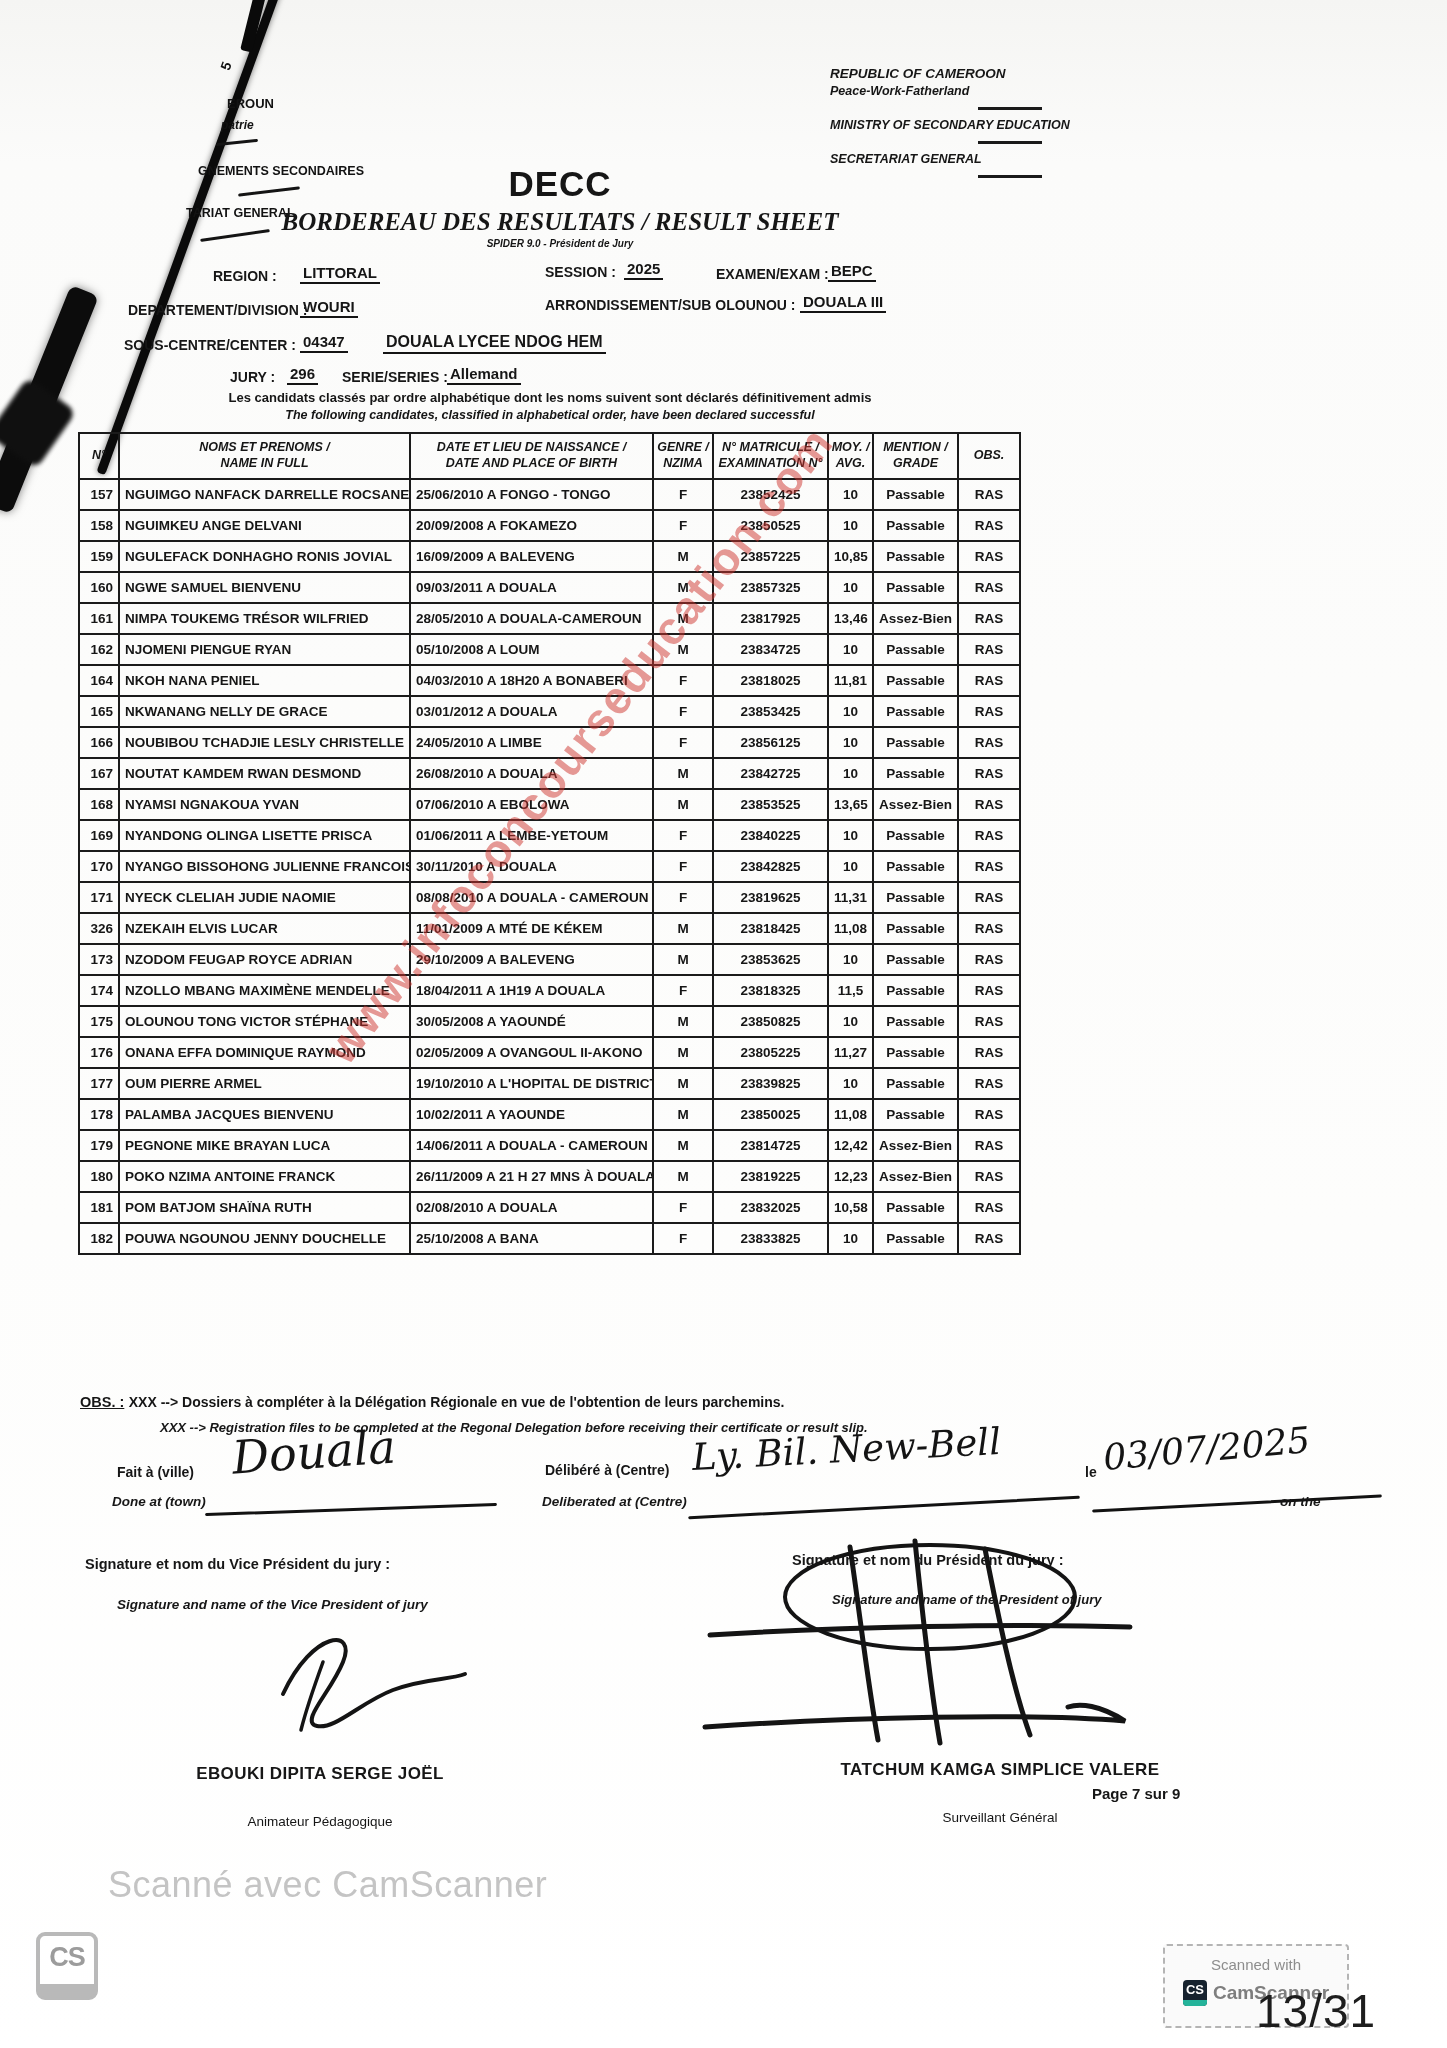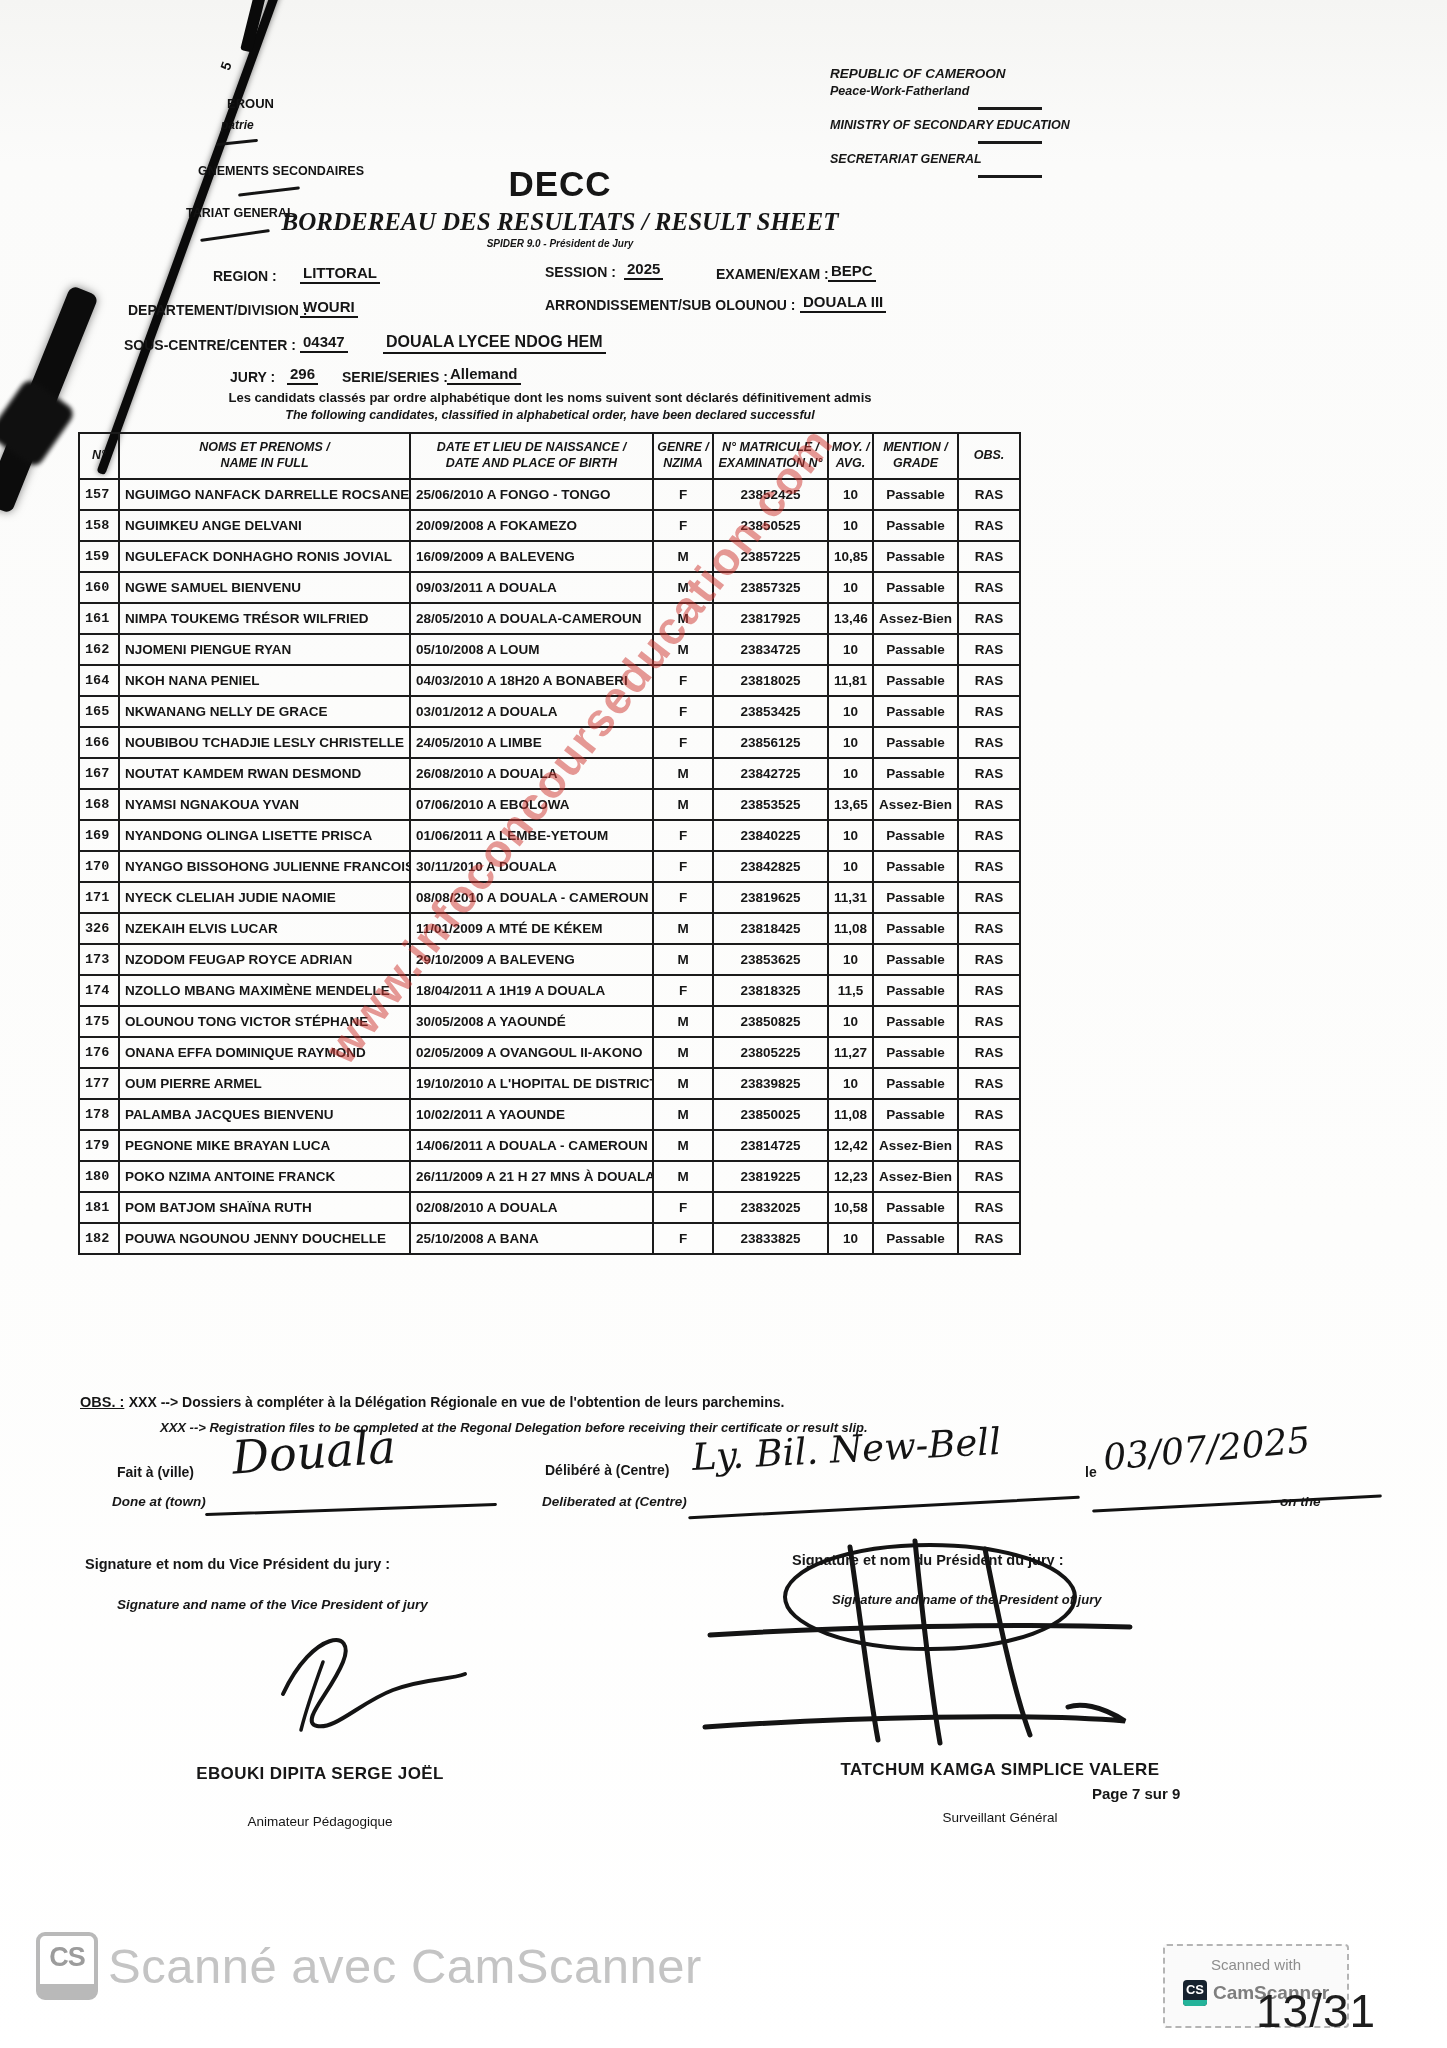"157" td.c0 { font-family: Liberation Mono, monospace -> none; text-align: left -> right }
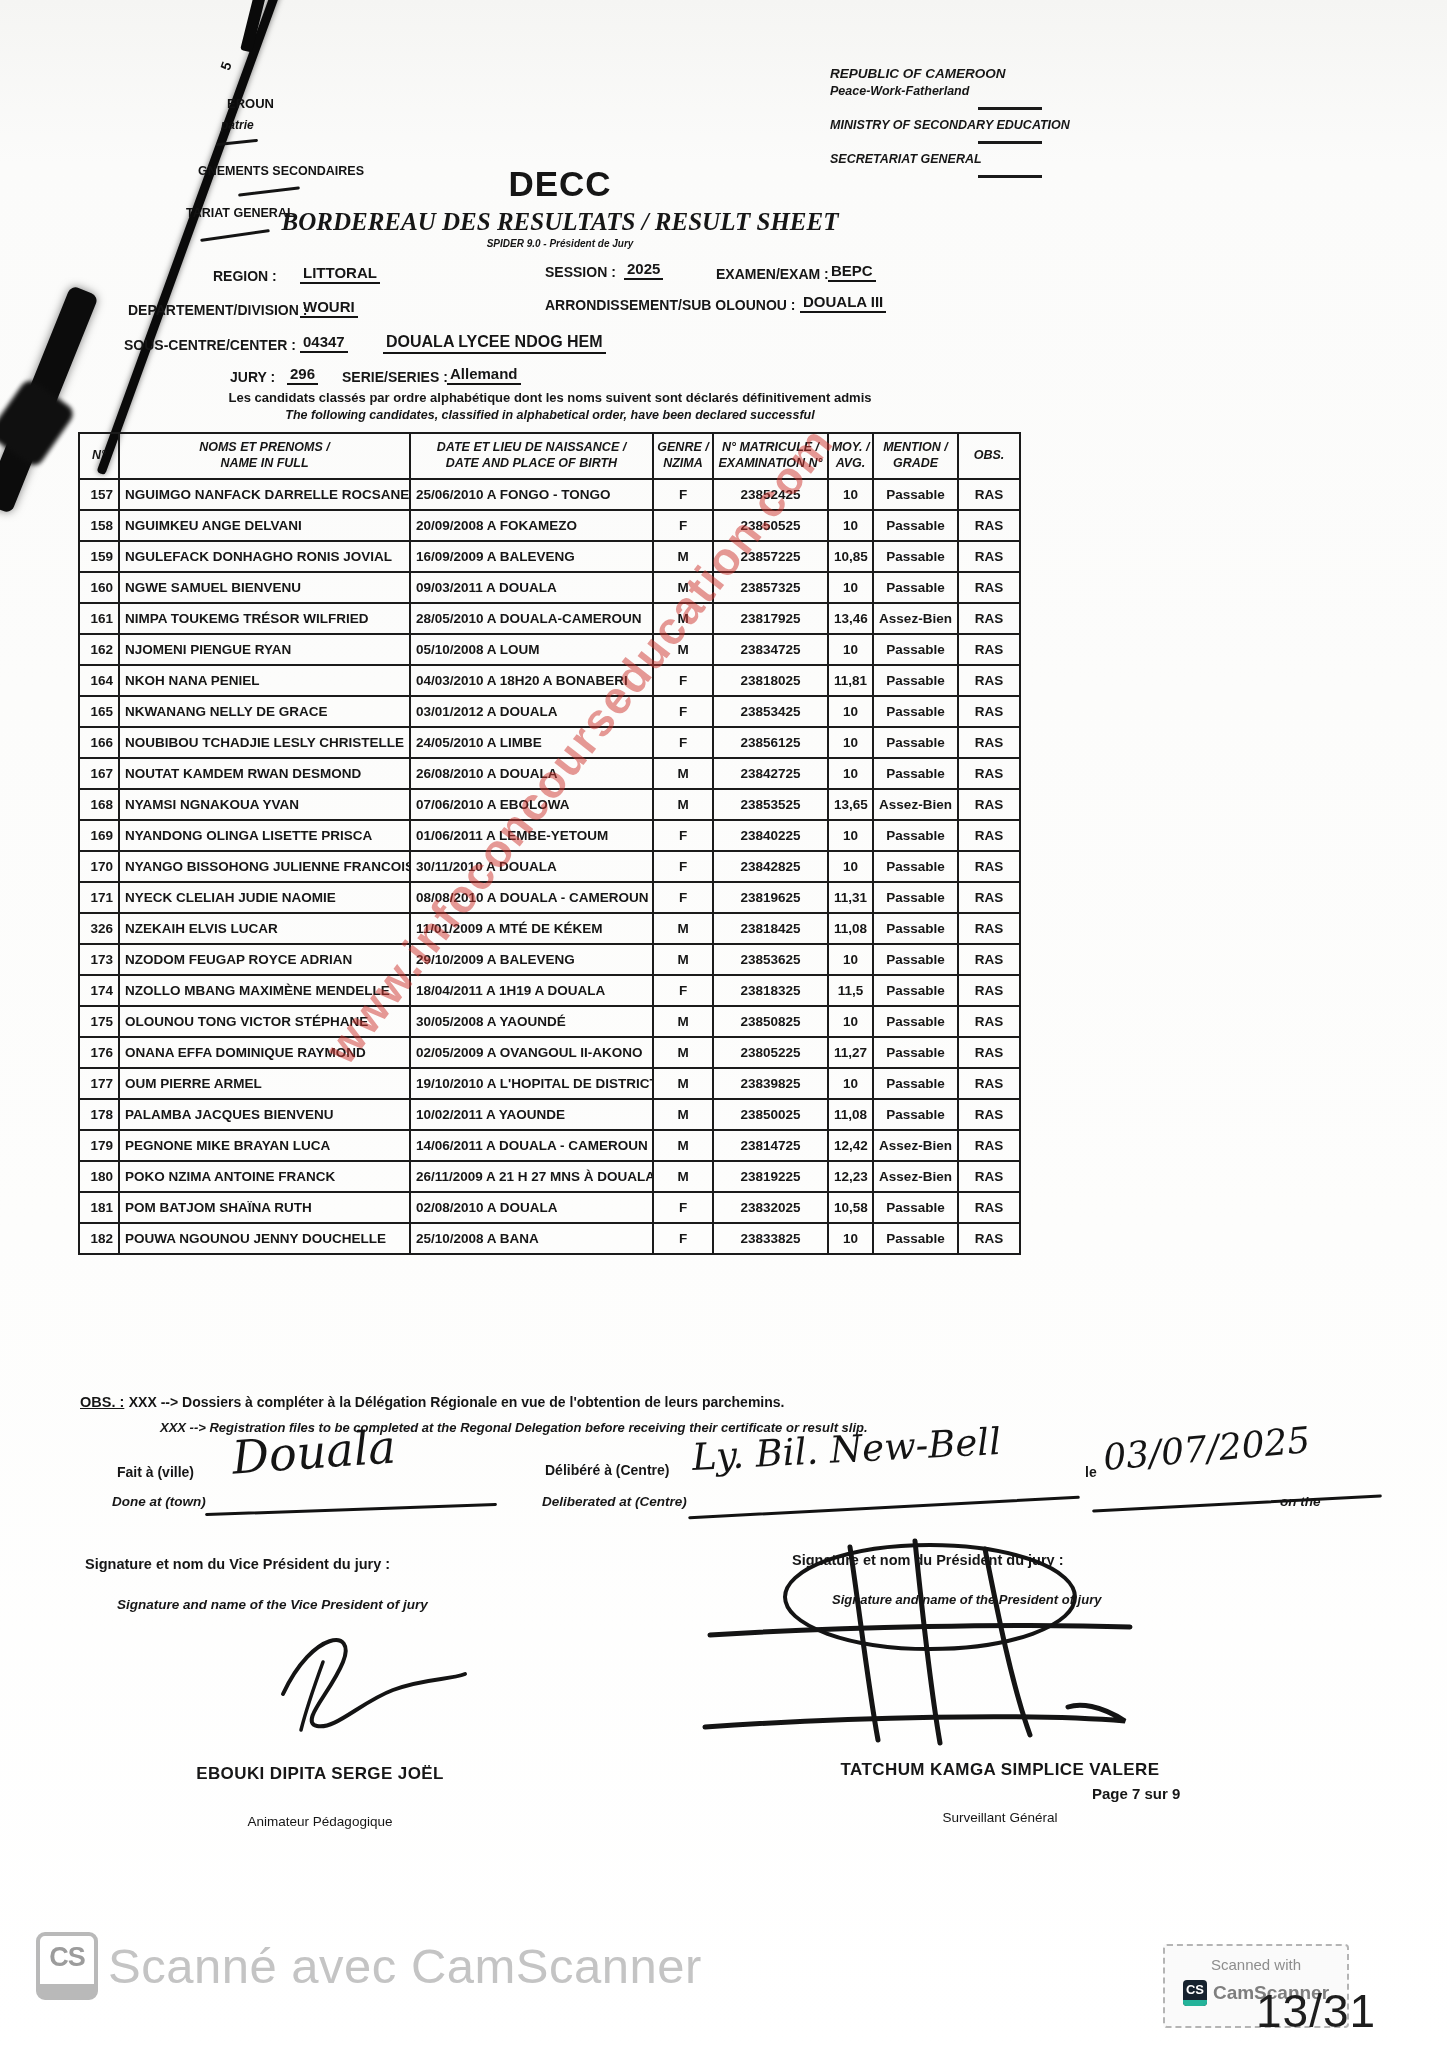"Scanné avec CamScanner" .scan-big { font-size: 49px -> 36px; top: 1938px -> 1864px }
